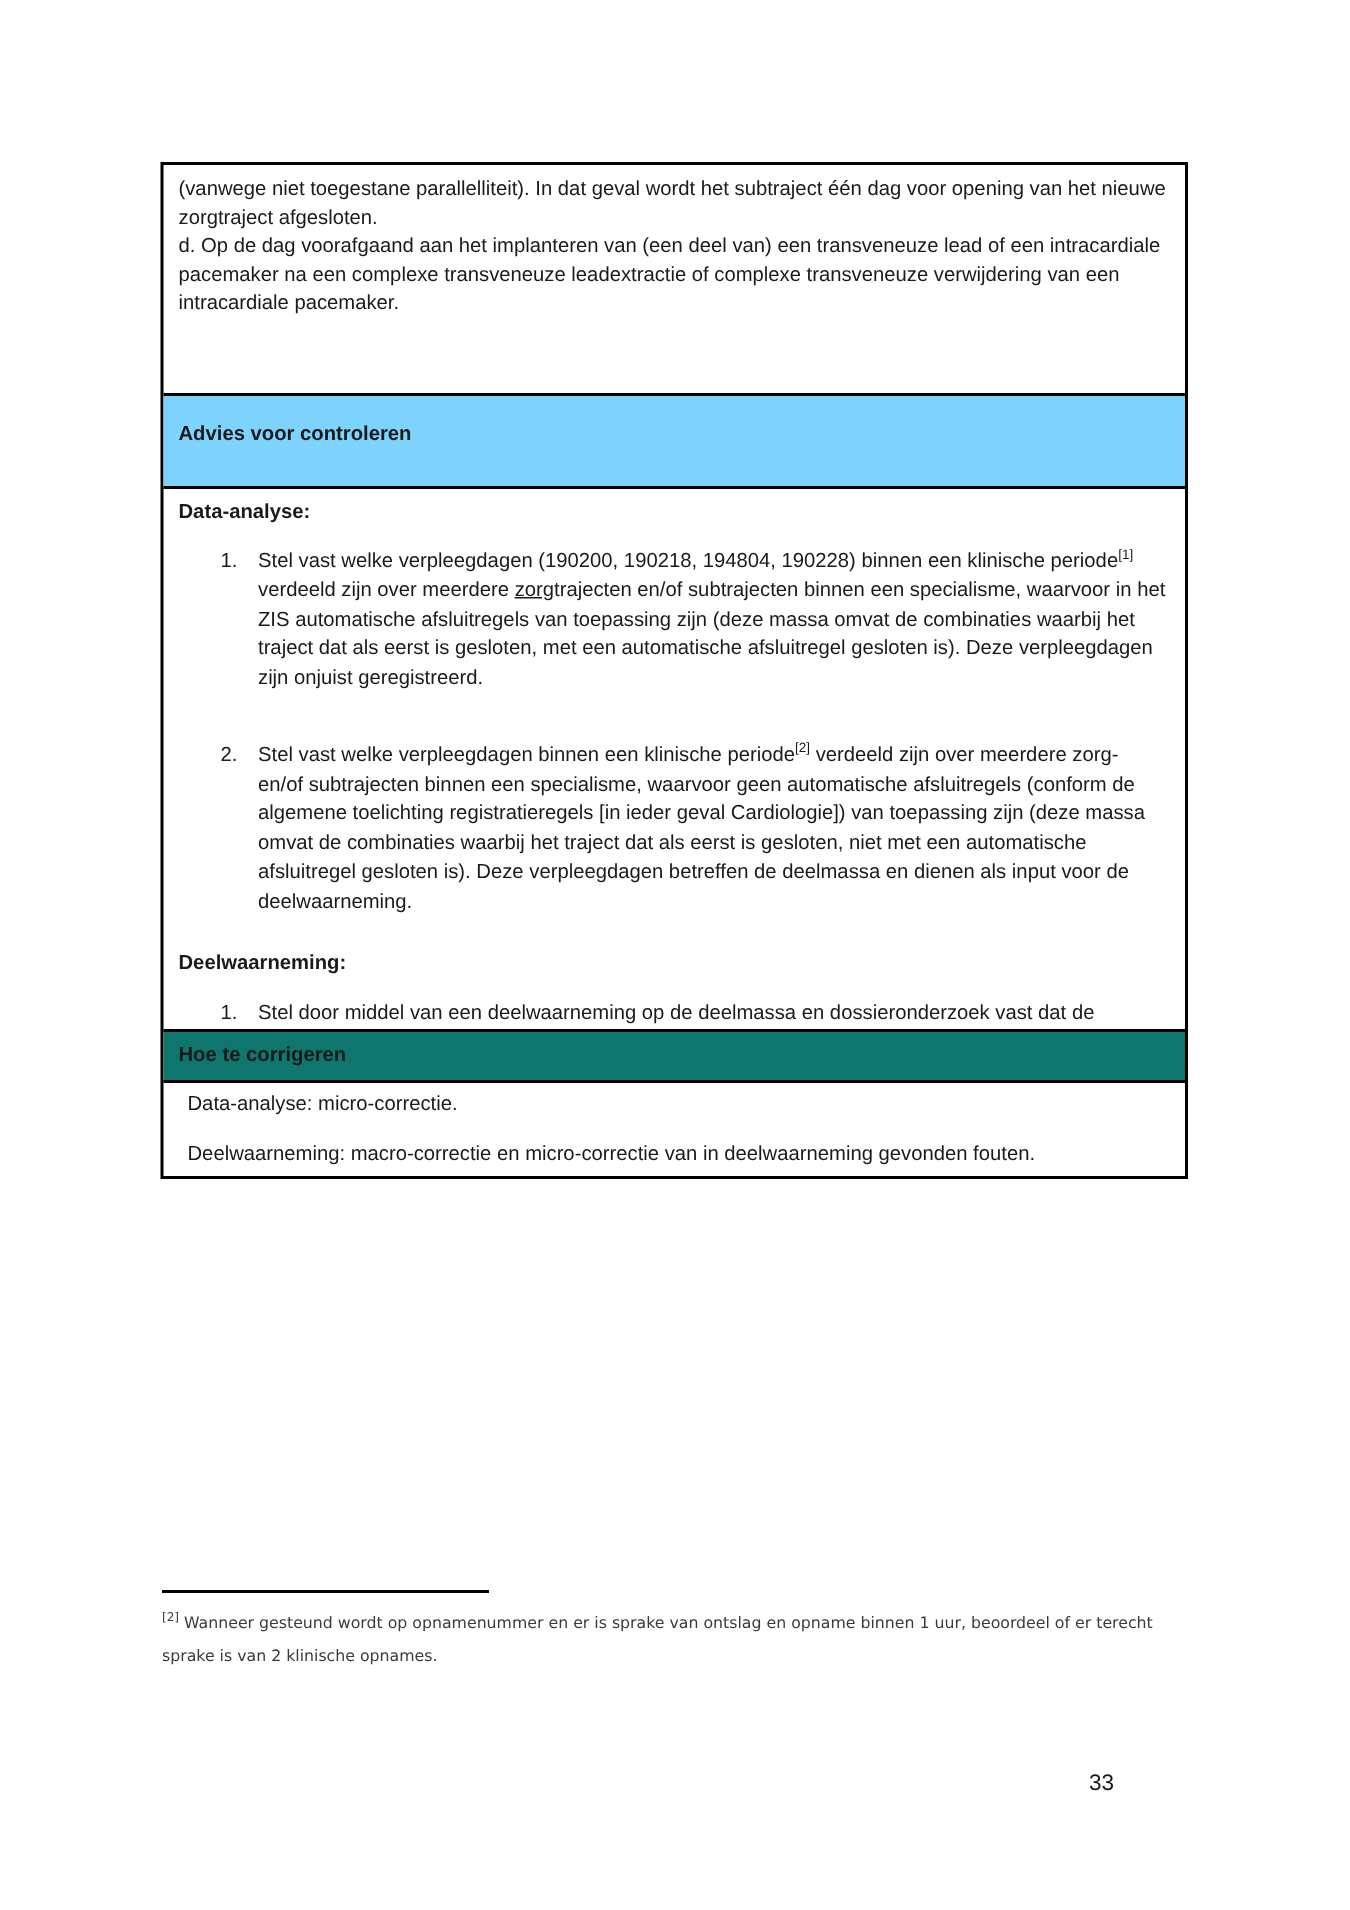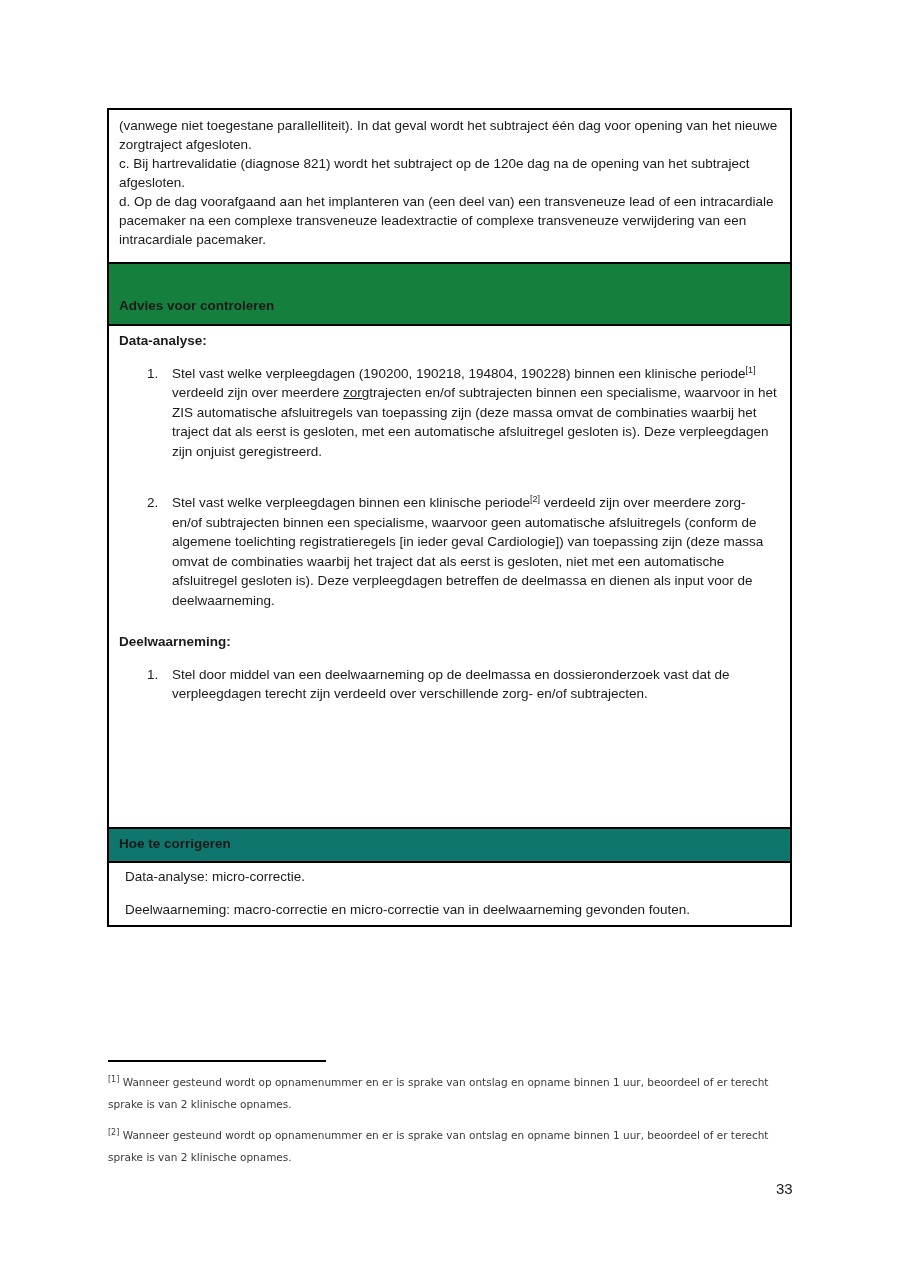"c. Bij hartrevalidatie (diagnose 821)" p { html: <p>c. Bij hartrevalidatie (diagnose 821) wordt het subtraject op de 120e dag na de opening van het subtraject afgesloten.</p> -> none }
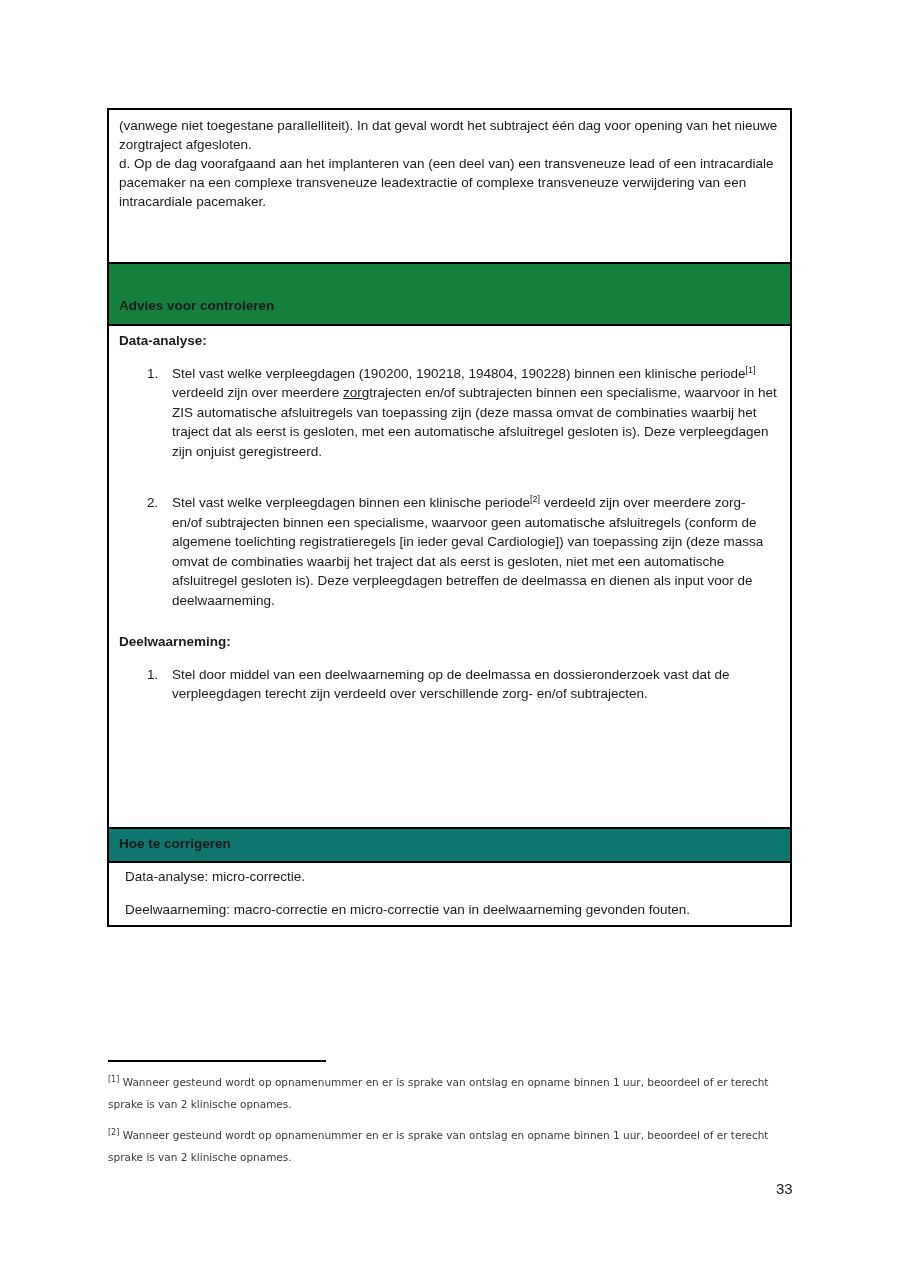"Advies voor controleren" .olive-tall { align-items: flex-end -> center; background: #15803d -> #7dd3fc }
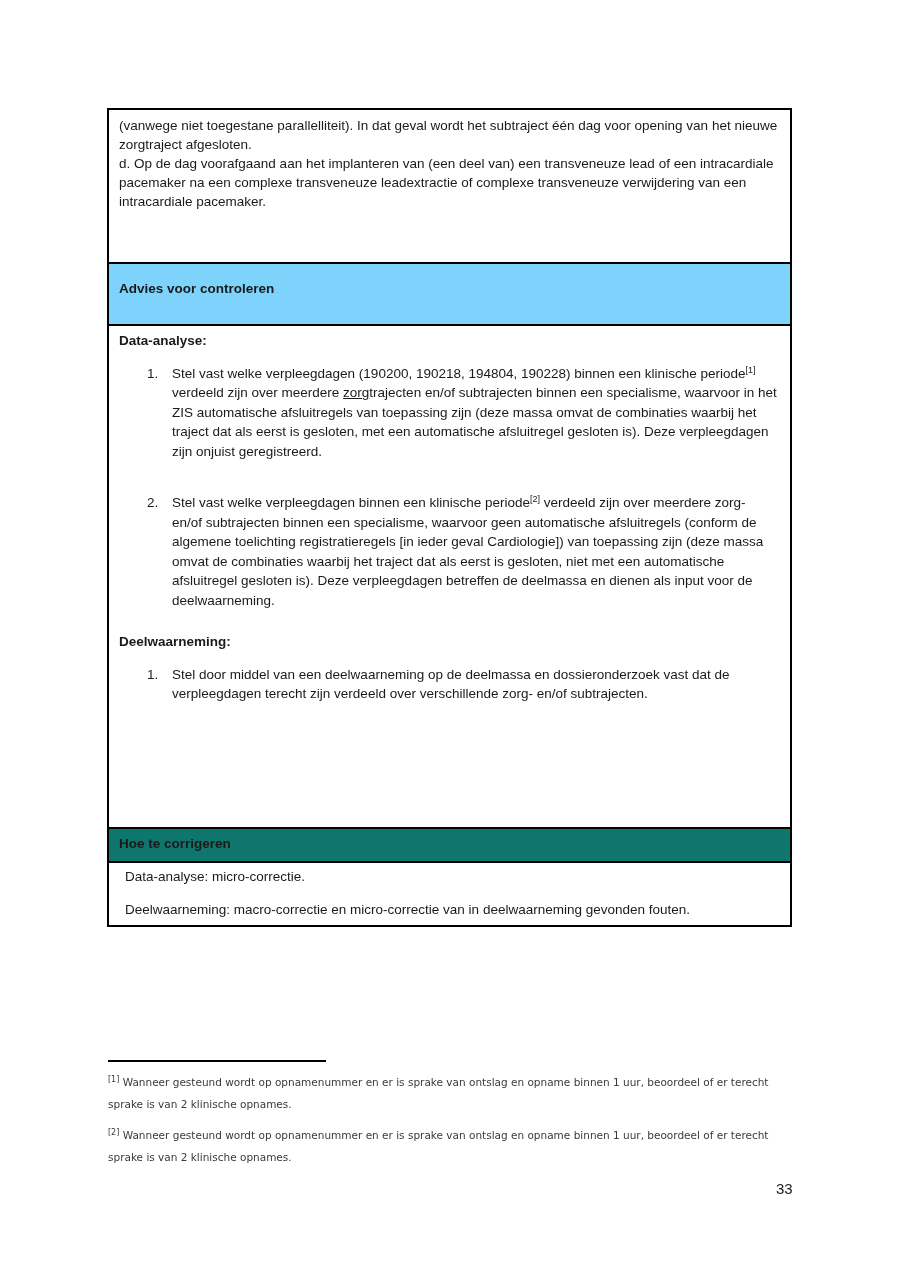"Data-analyse:" .advies-row { height: 503px -> 362px }
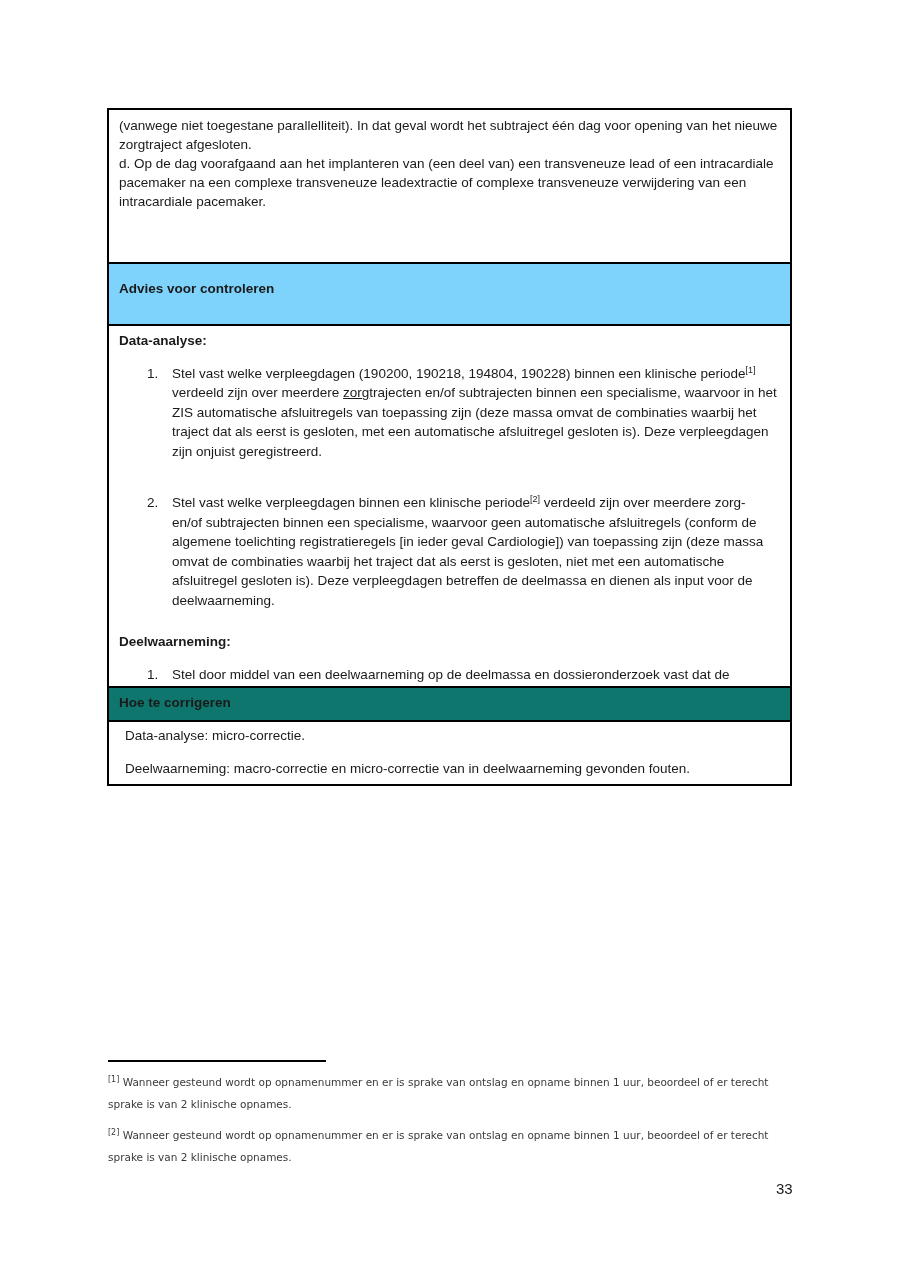"[1] Wanneer gesteund wordt op" p.footnote { html: <p><sup>[1]</sup> <span>Wanneer gesteund wordt op opnamenummer en er is sprake van ontslag en opname binnen 1 uur, beoordeel of er terecht sprake is van 2 klinische opnames.</span></p> -> none }
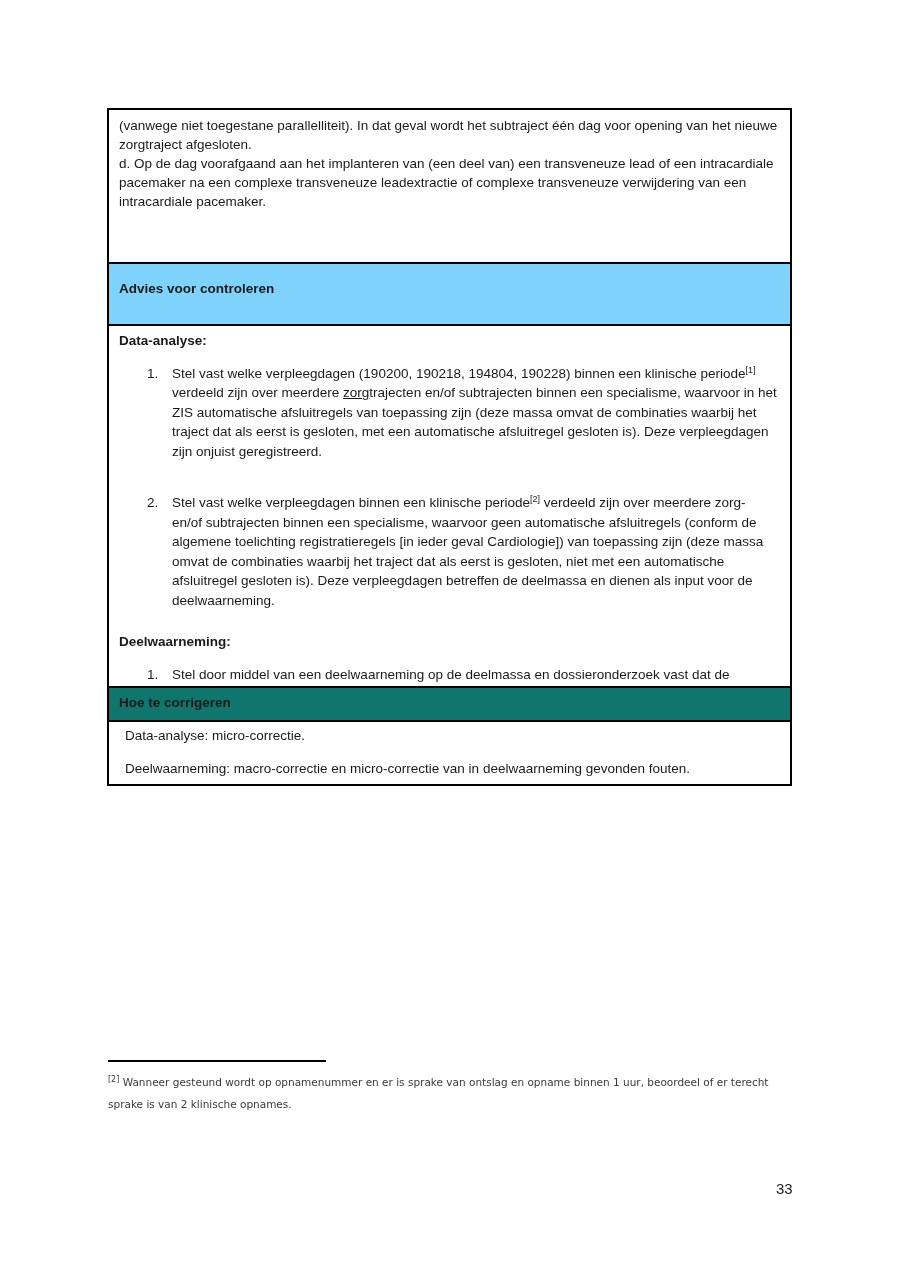"33" .page-number { left: 776px -> 726px }
